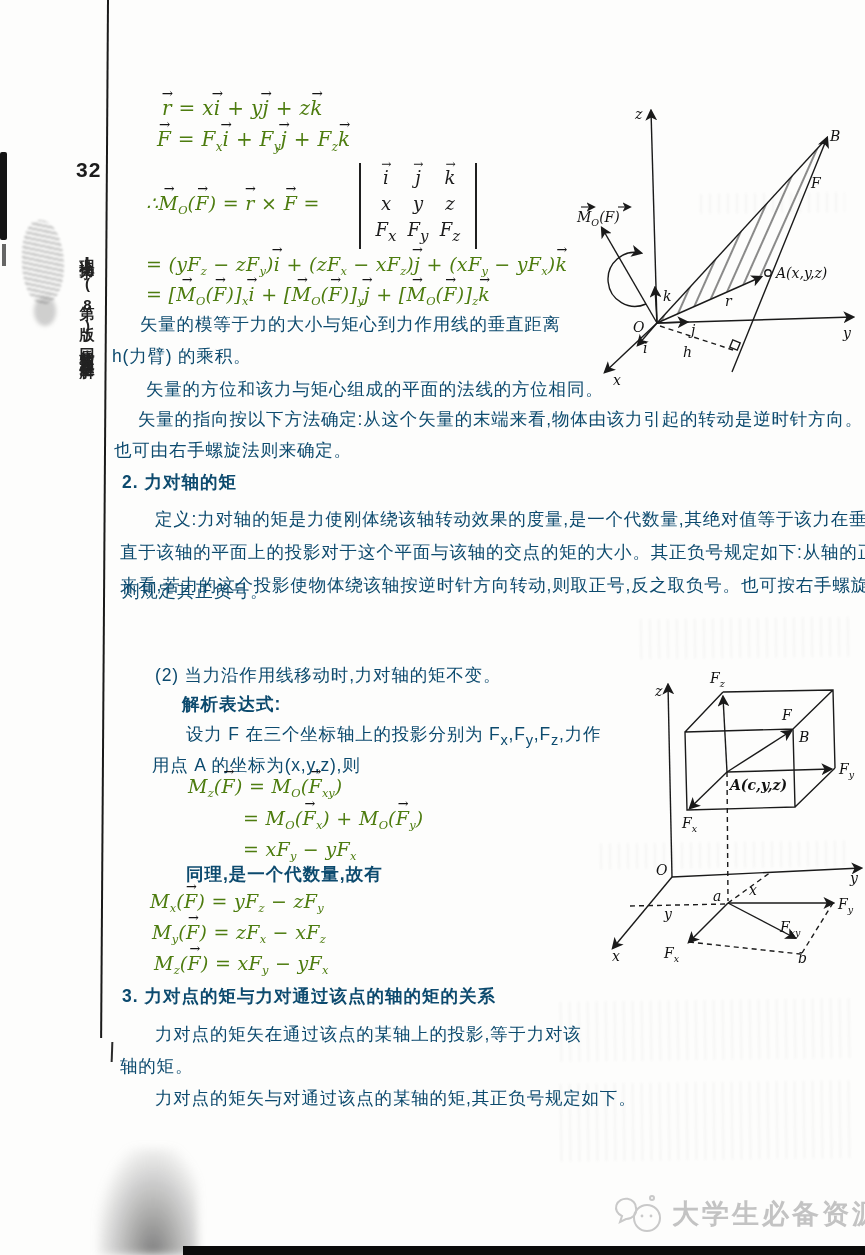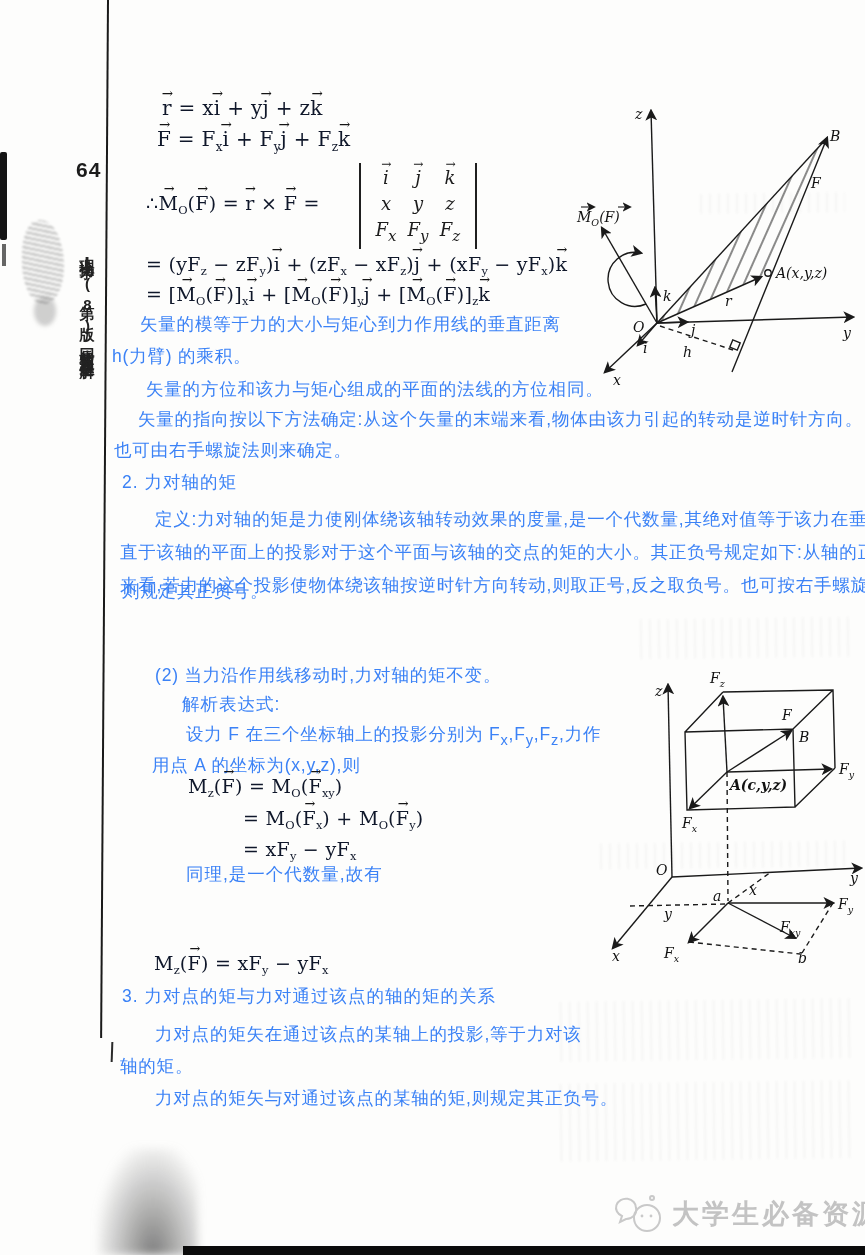"r = xi + yj" .math { color: #0f172a -> #4d7c0f; font-style: none -> italic }
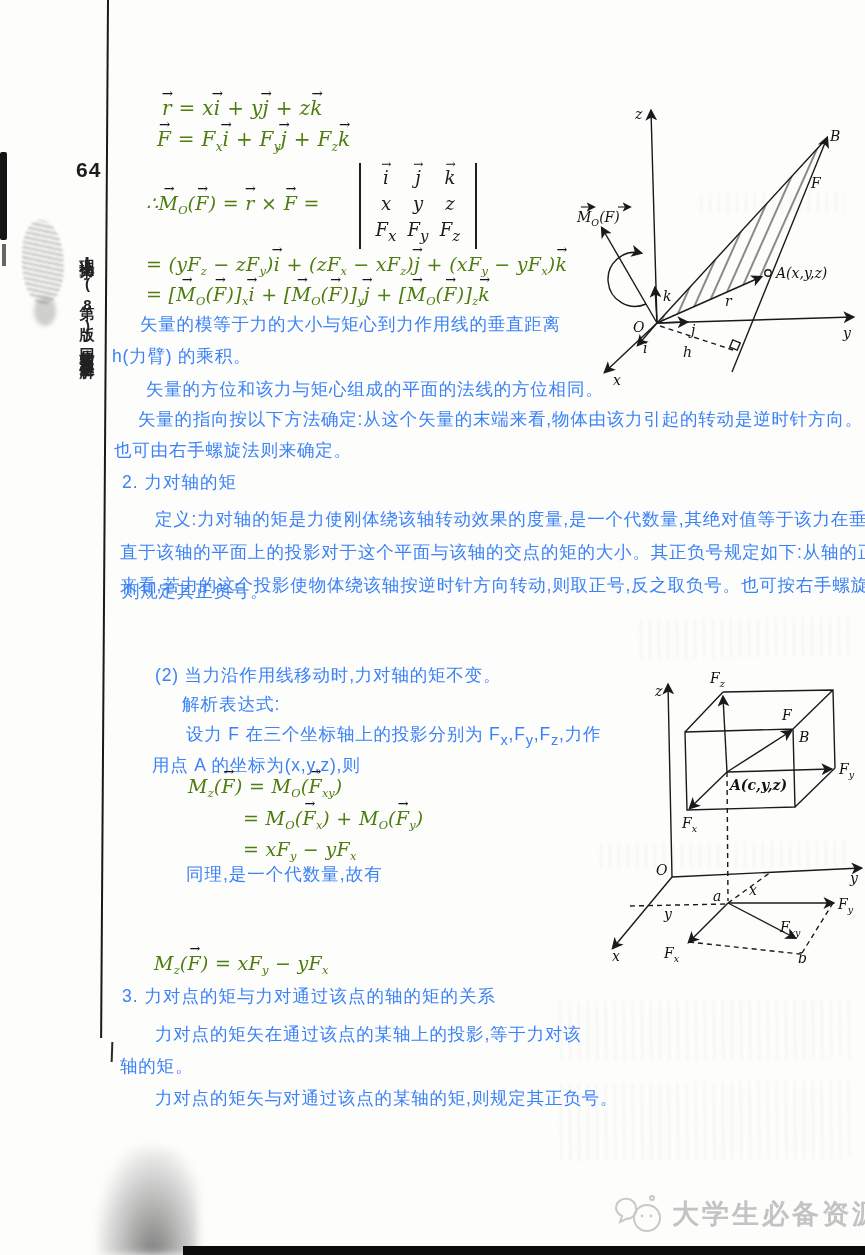"64" div.pagenum { text: 64 -> 32 }
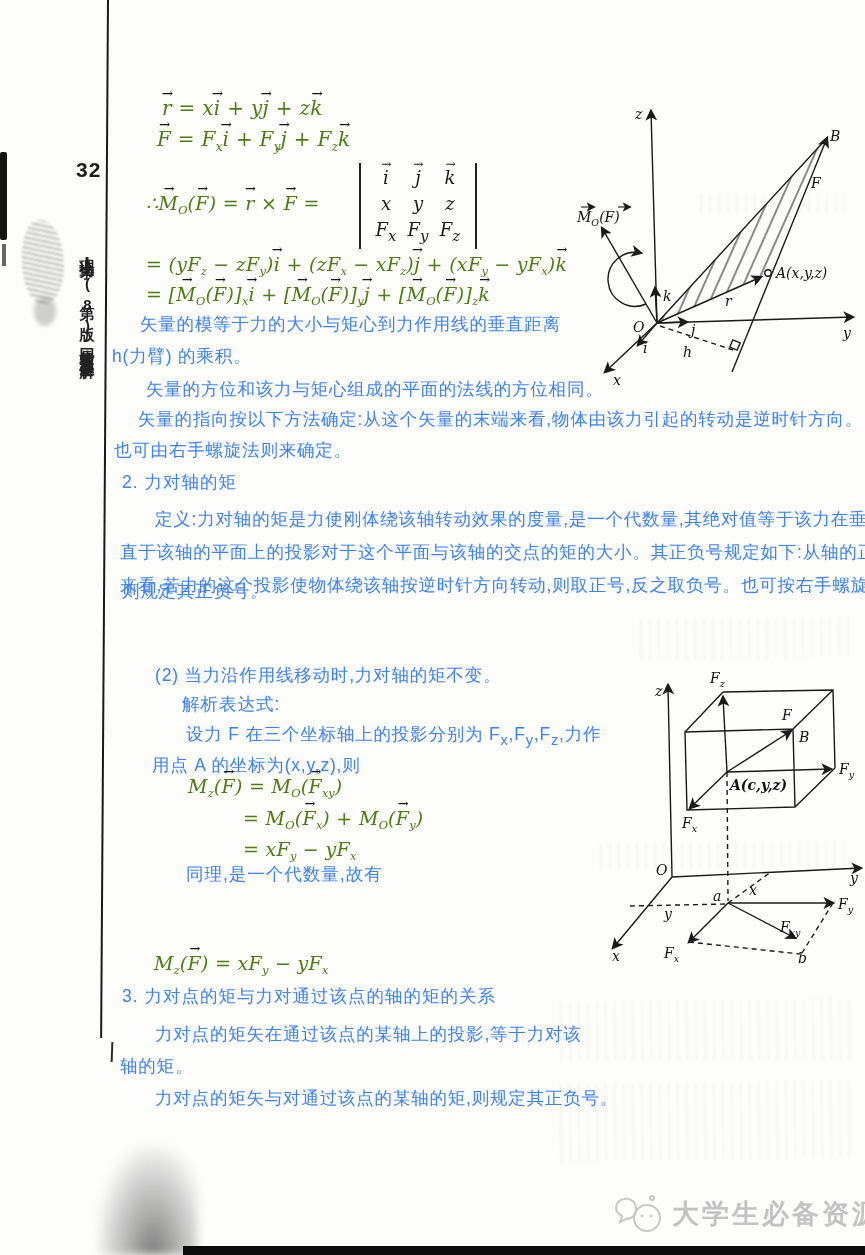"矢量的模等于力的大小与矩心到力作用线的垂直距离" .t { color: #3b82f6 -> #0c4a6e }
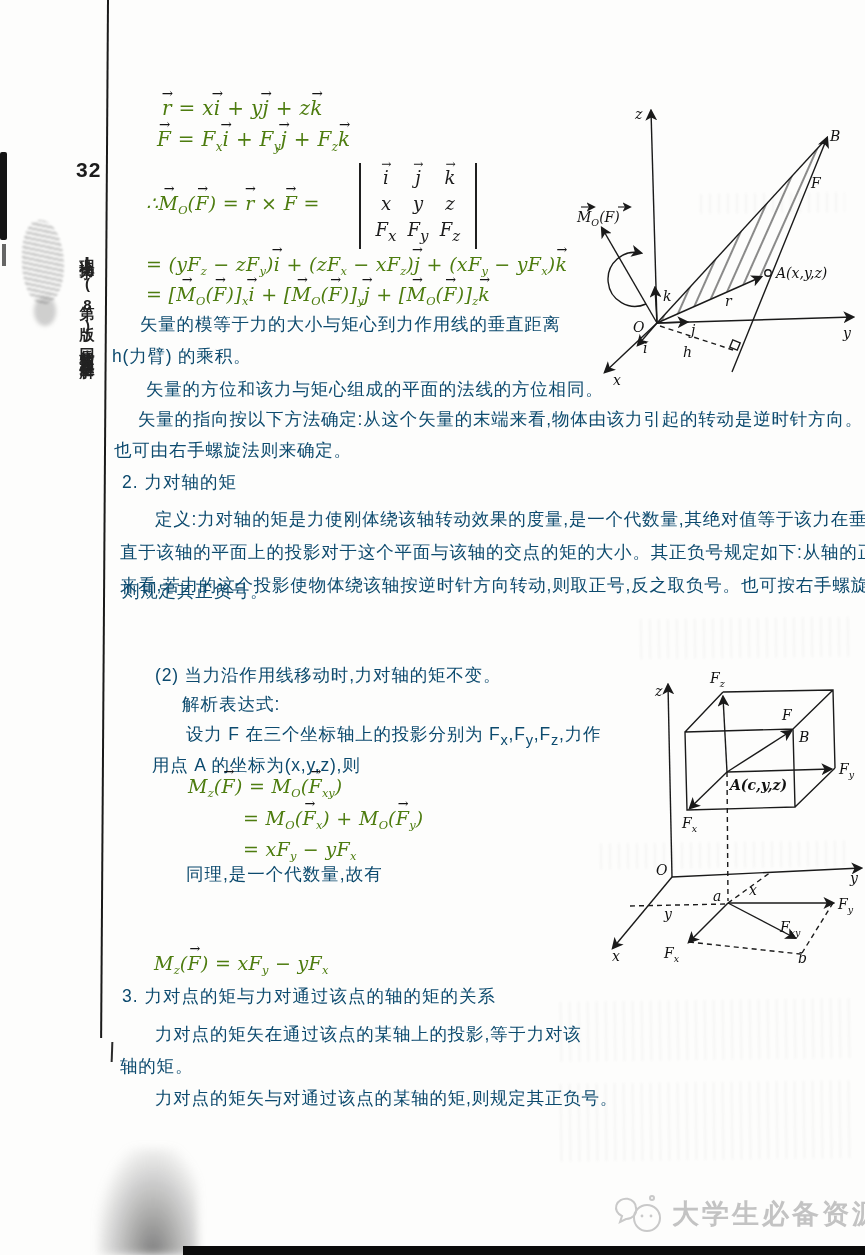"2. 力对轴的矩" .head { font-weight: 400 -> 700 }
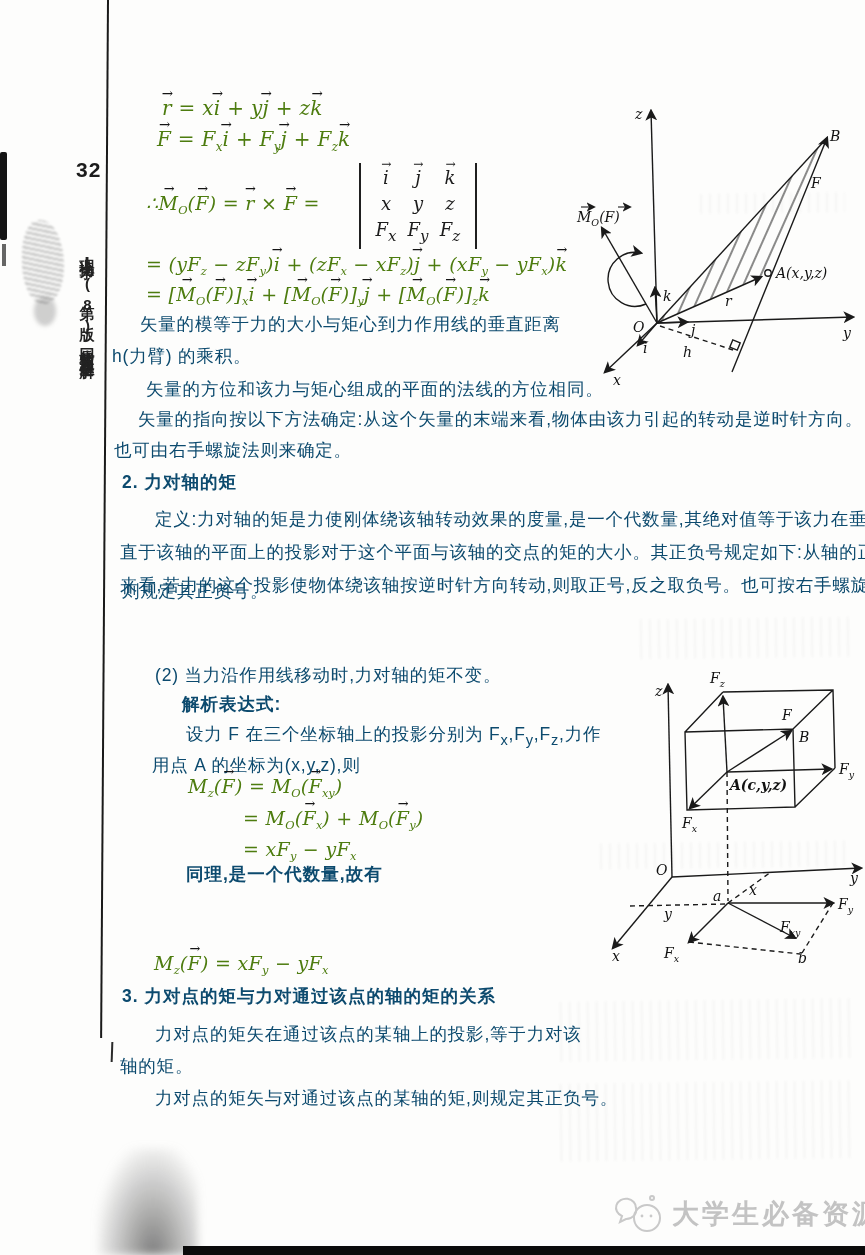"Mx(F) = yFz − zFy" div.math { html: none -> <div>M<sub>x</sub>(<span>F</span>) = yF<sub>z</sub> − zF<sub>y</sub></div> }
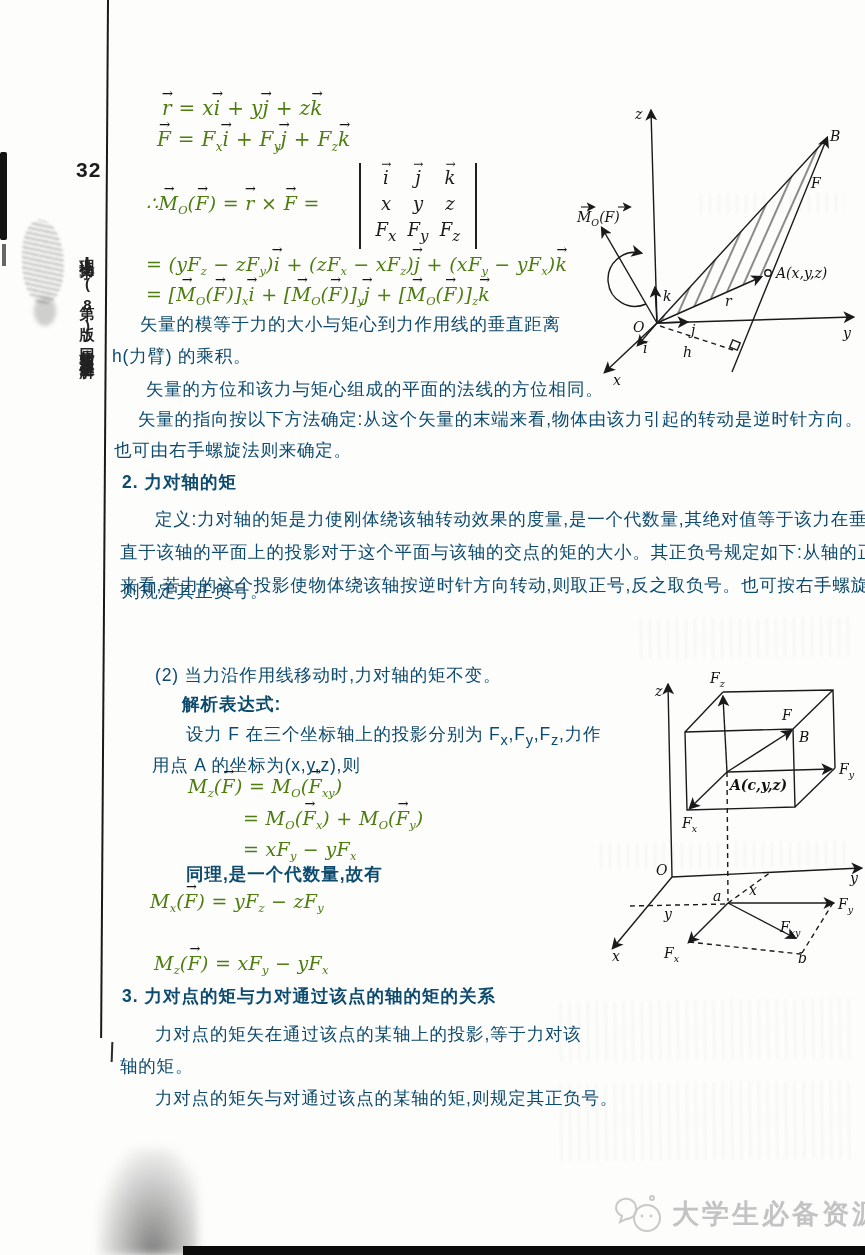"My(F) = zFx − xFz" div.math { html: none -> <div>M<sub>y</sub>(<span>F</span>) = zF<sub>x</sub> − xF<sub>z</sub></div> }
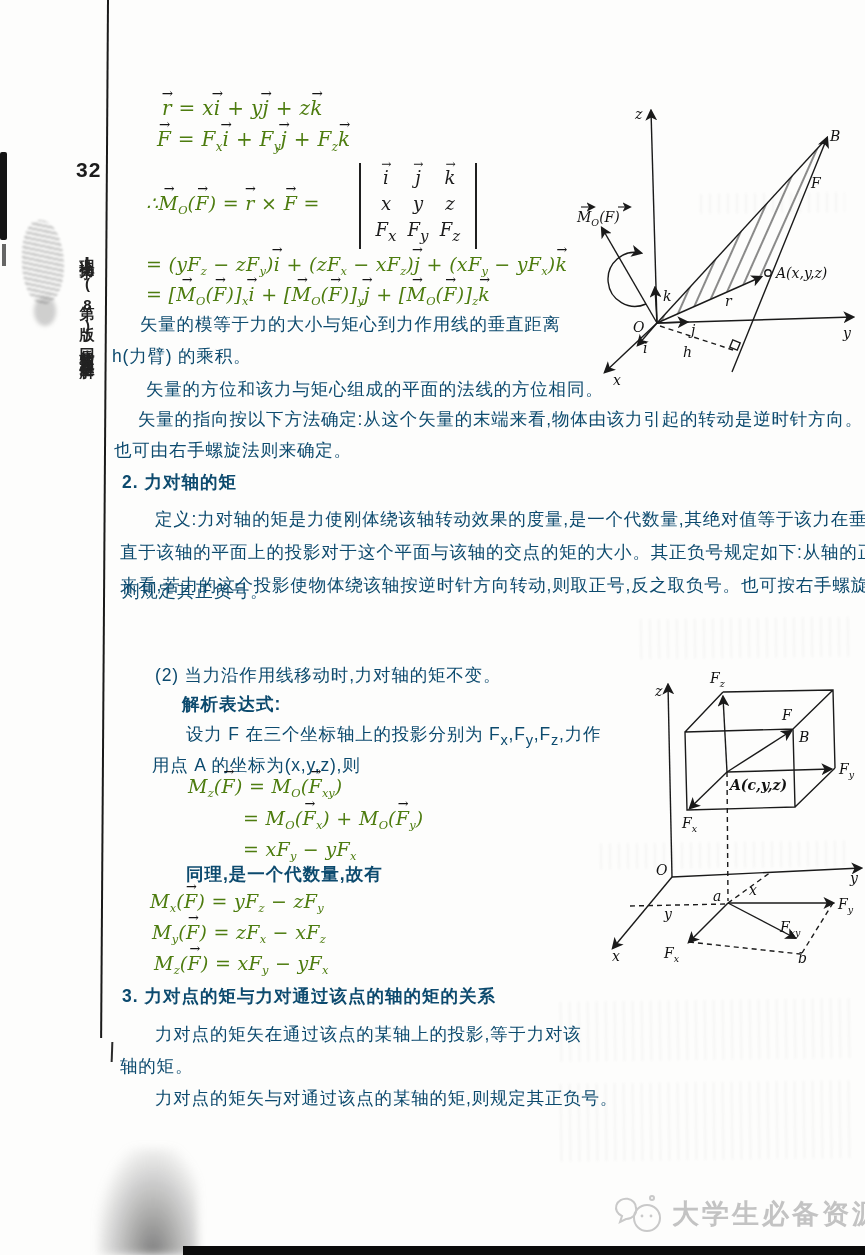"力对点的矩矢与对通过该点的某轴的矩,则规定其正负号。" div.t { text: ,则规定其正负号 -> ,其正负号规定如下 }
